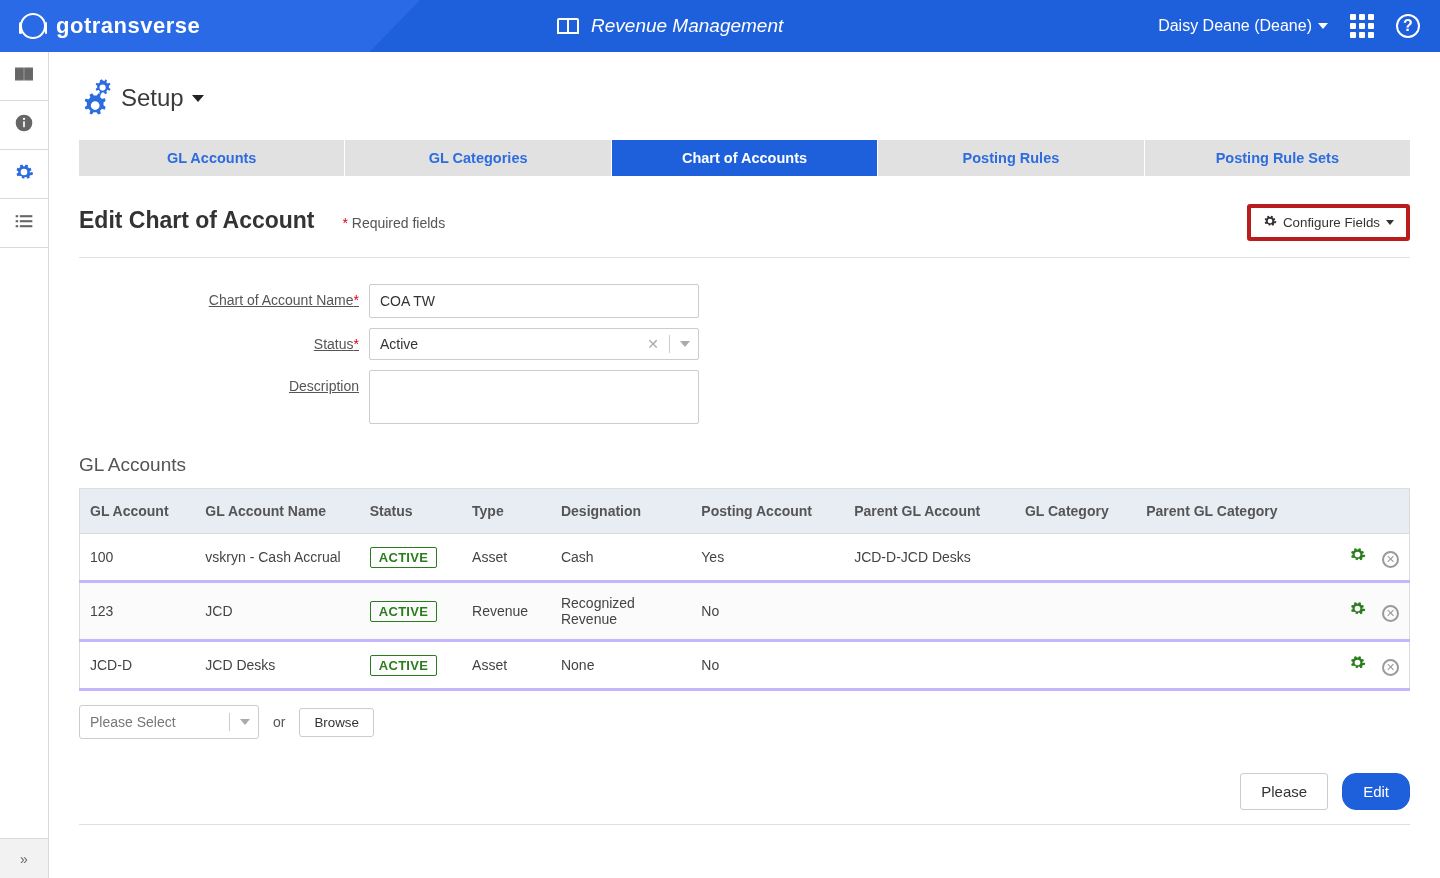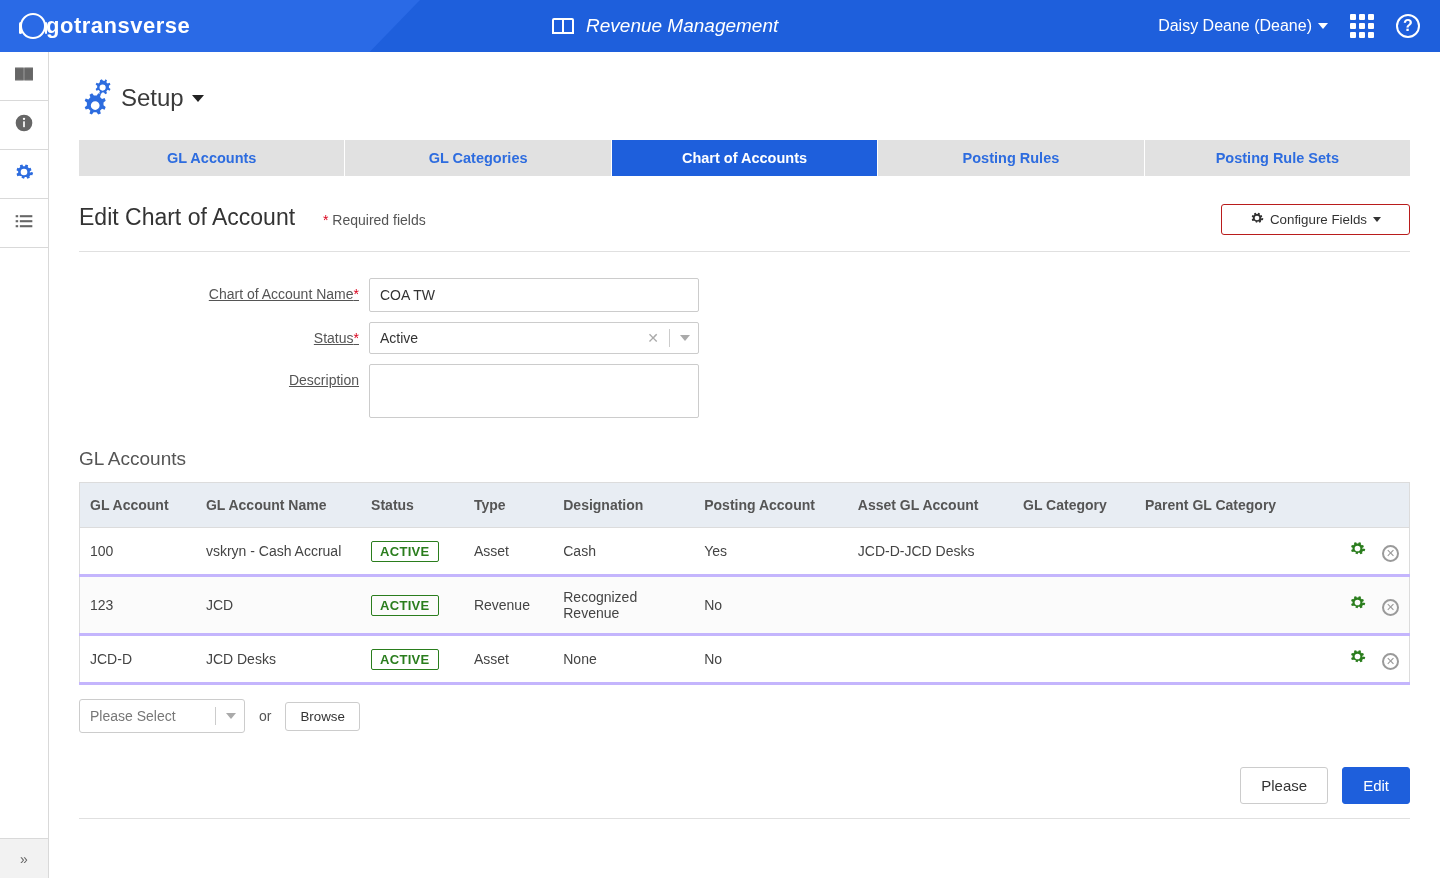"gotransverse" .header-left { gap: none -> 10px }
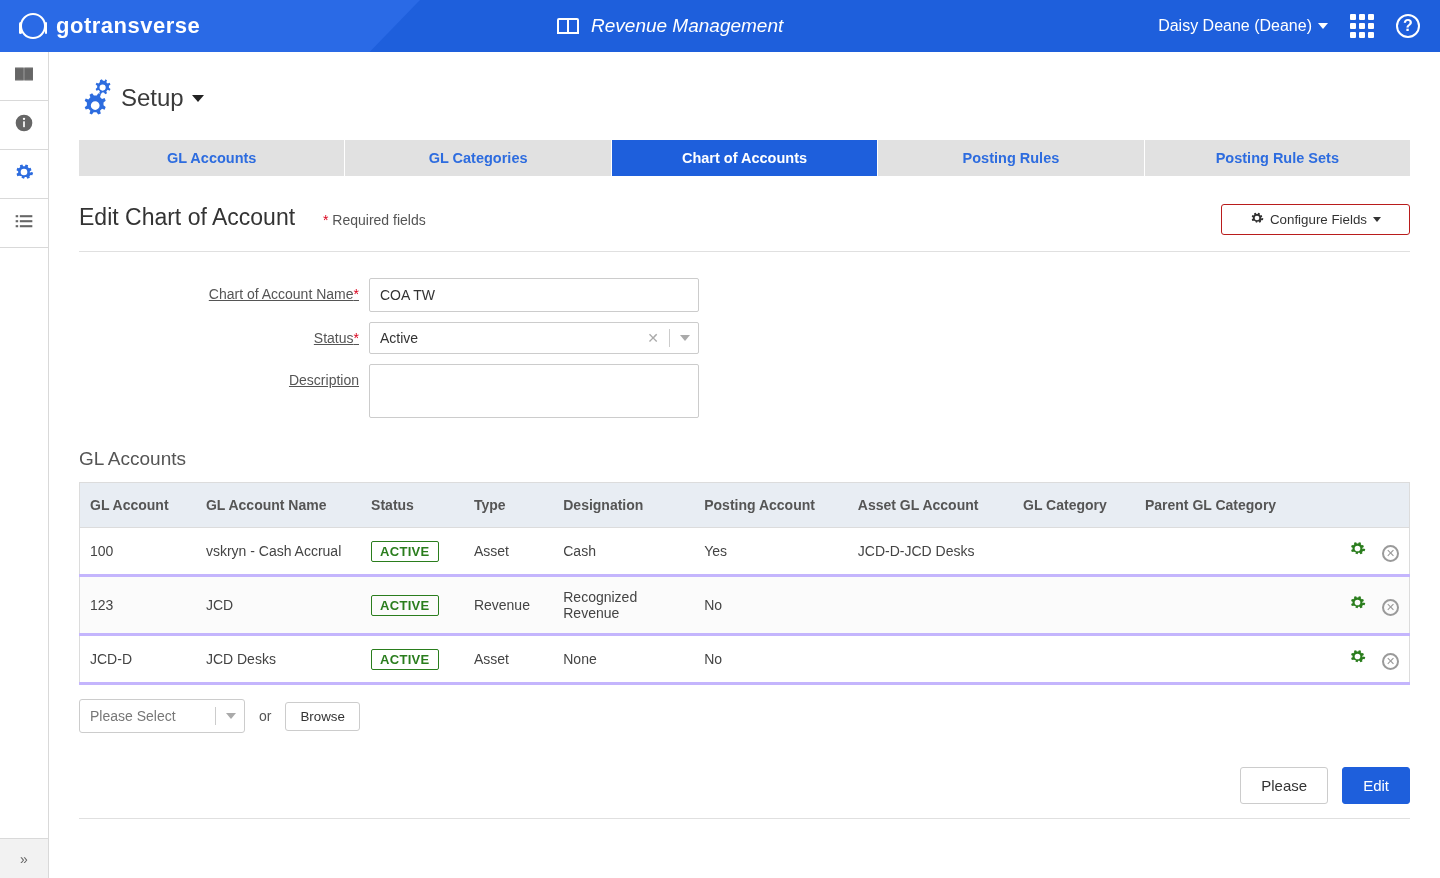"Edit Chart of Account" .section-title { font-weight: 400 -> 700 }
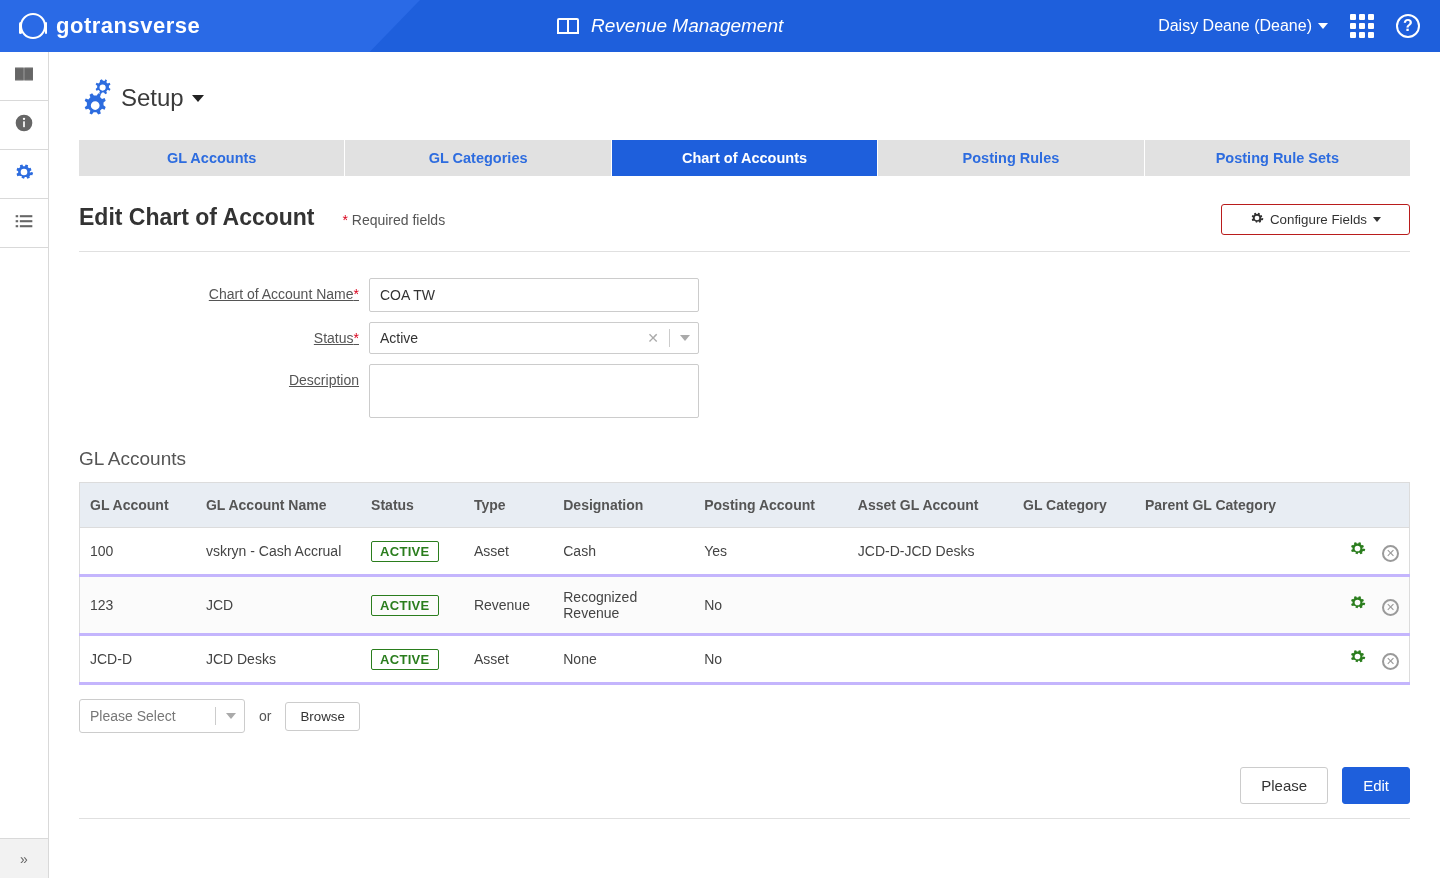"Configure Fields" .configure-btn { border: 1px solid #b91c1c -> 4px solid #b91c1c; padding: 6px 28px -> 6px 12px }
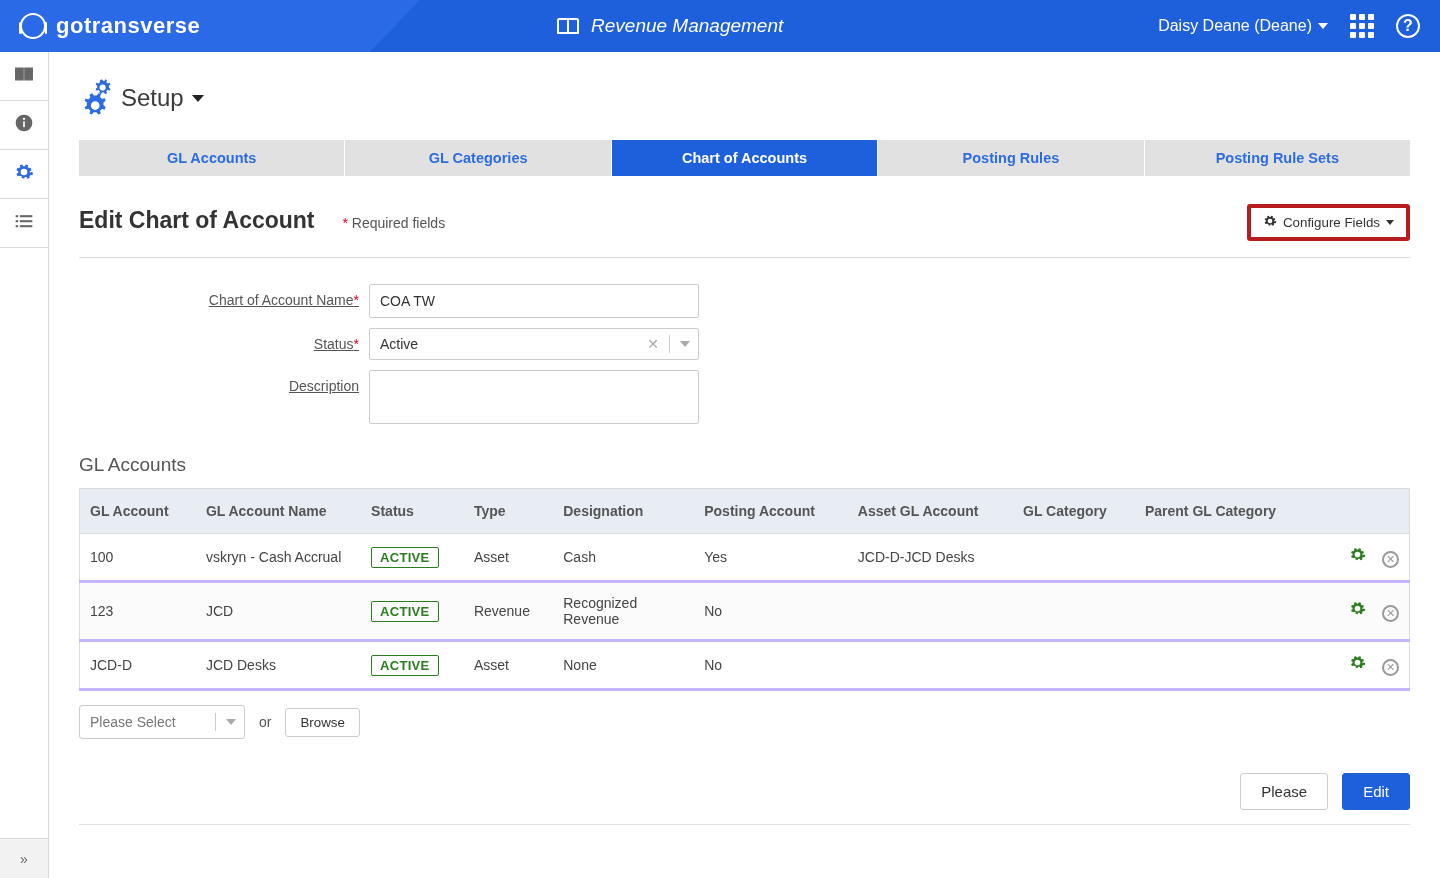"Asset GL Account" th { text: Asset -> Parent }
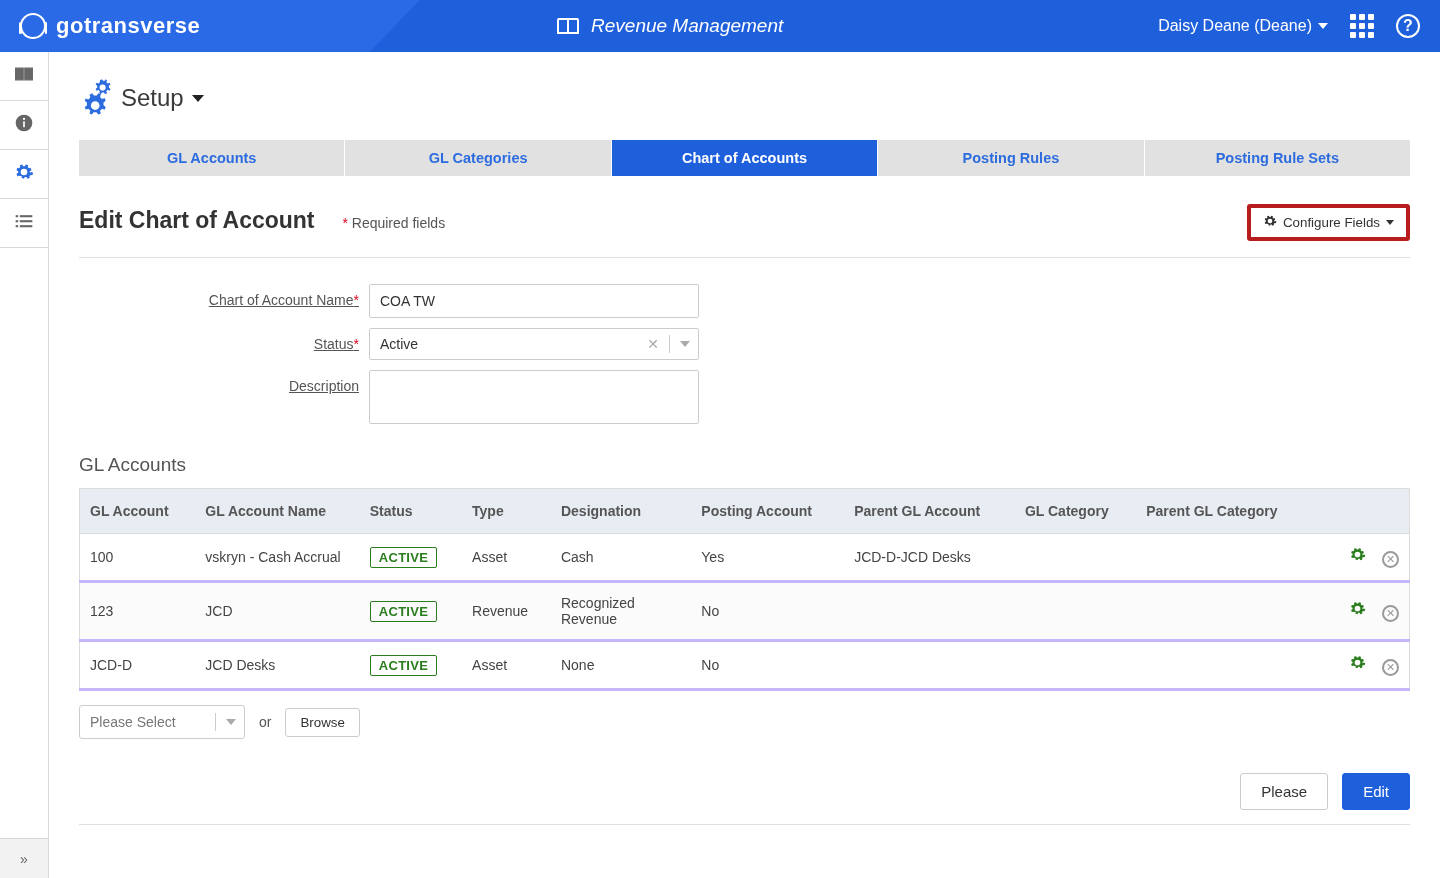"Please Select" .small-select { width: 166px -> 180px }
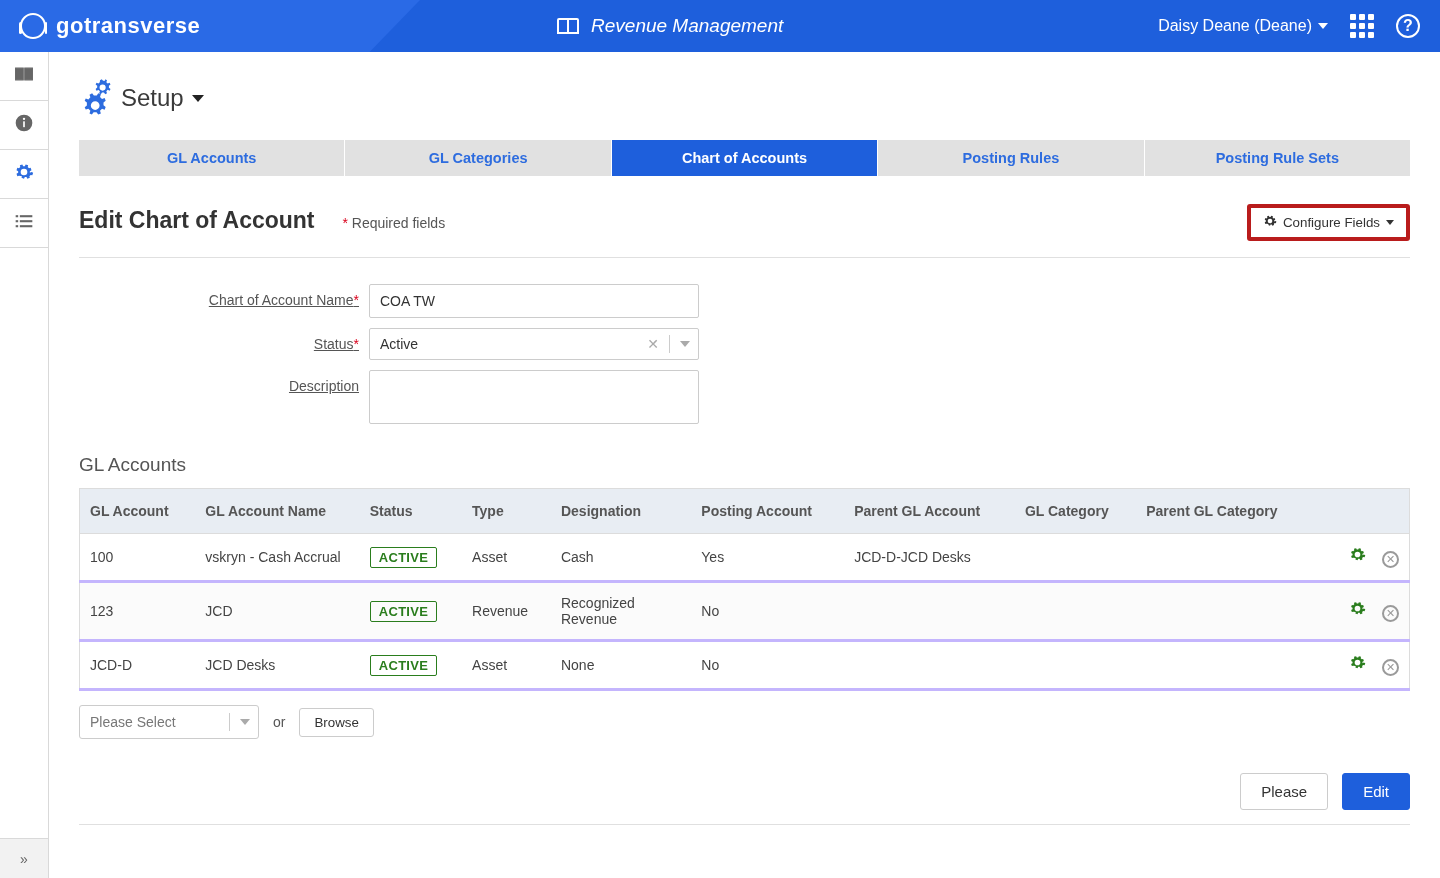"Edit" .btn.primary { border-radius: none -> 14px }
